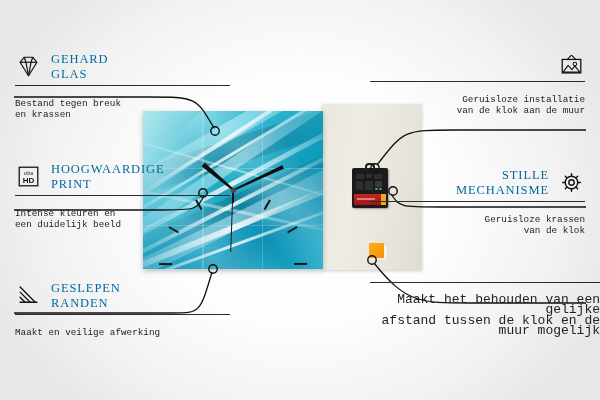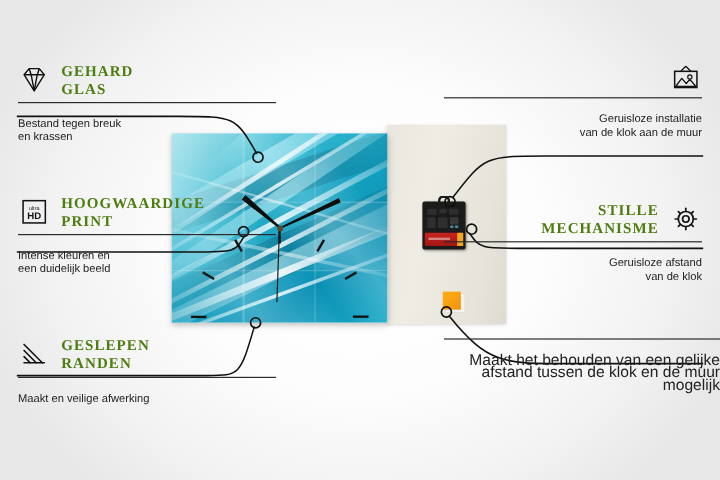"GEHARD" .feat .titlewrap { color: #4d7c0f -> #0369a1; font-weight: bold -> normal }
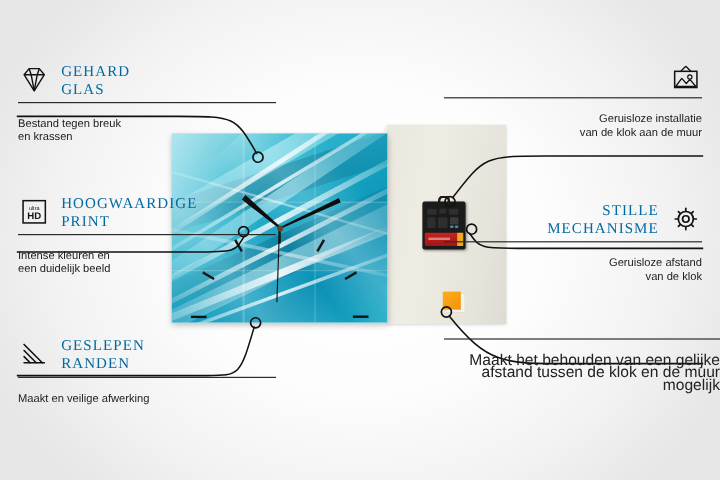"Bestand tegen breuk" .feat .desc { font-family: Liberation Sans, sans-serif -> Liberation Mono, monospace }
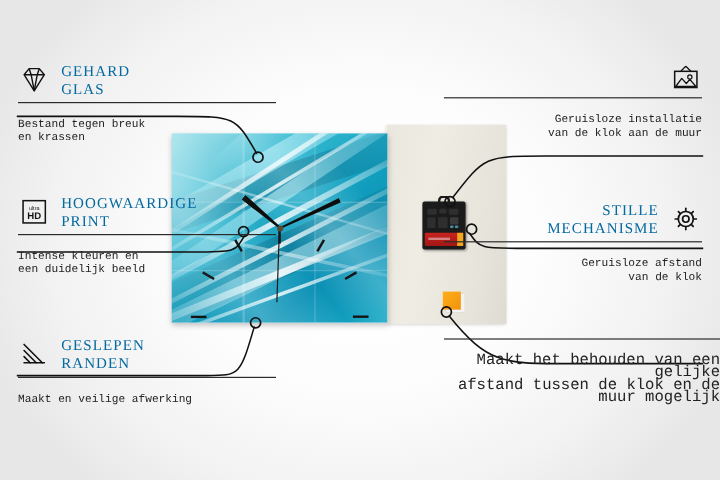"Geruisloze afstand" div.desc { text: afstand -> krassen }
